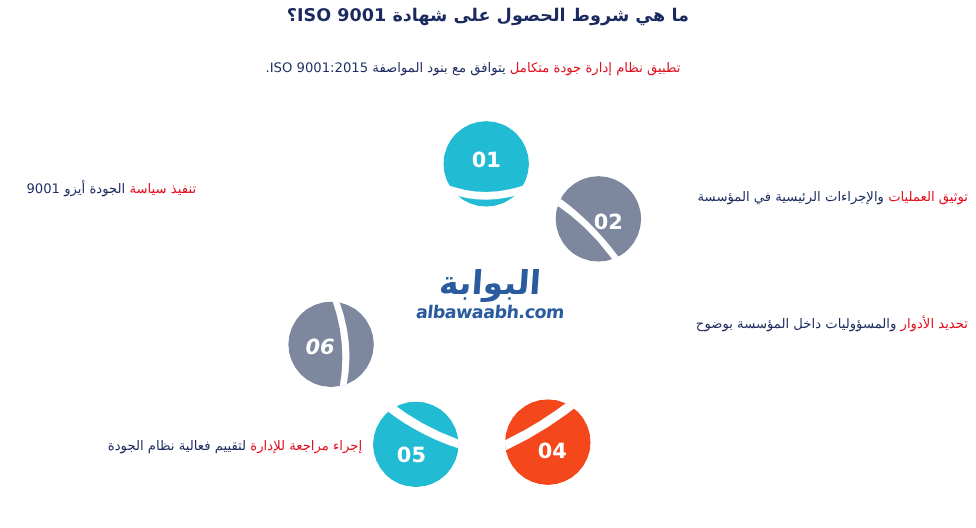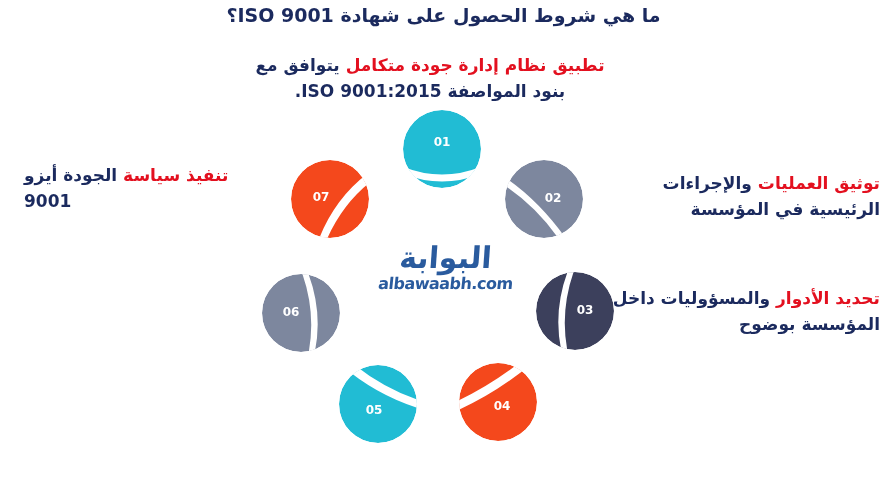"ما هي شروط الحصول على" .title { font-size: 19px -> 16px }
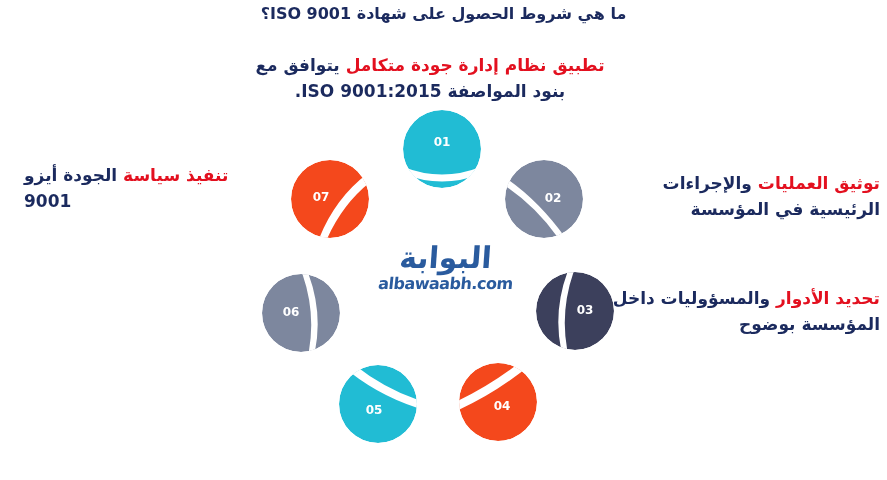"تطبيق نظام إدارة جودة متكامل" .label { font-size: 17px -> 12px; font-weight: 700 -> 400 }
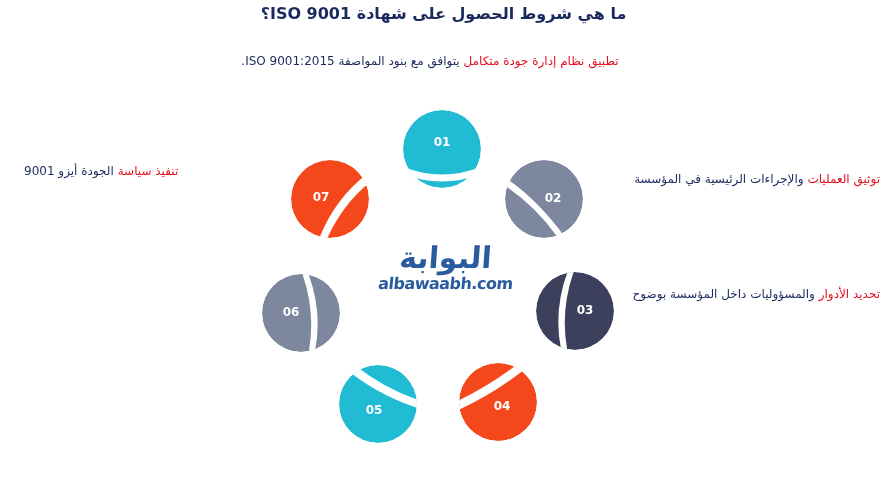"01" .node .num { font-size: 12px -> 19px }
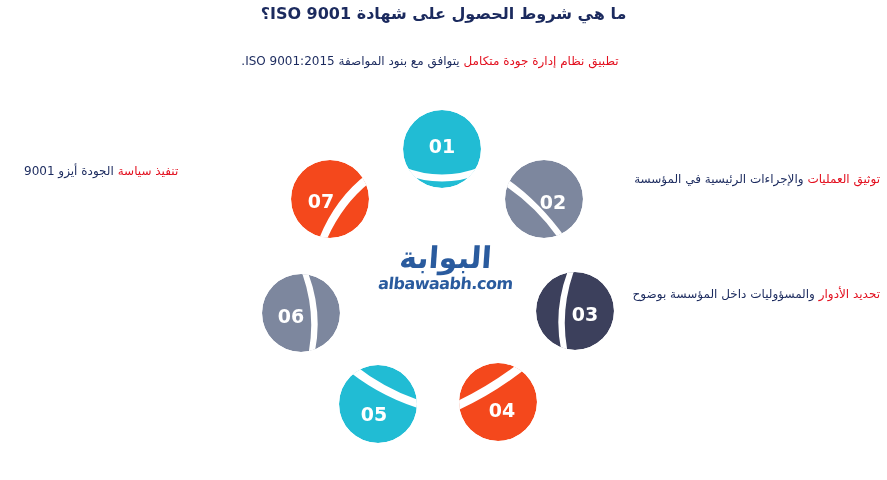"07" div.node { html: <div> <svg> <circle></circle> <path></path> </svg> <div>07</div> </div> -> none }
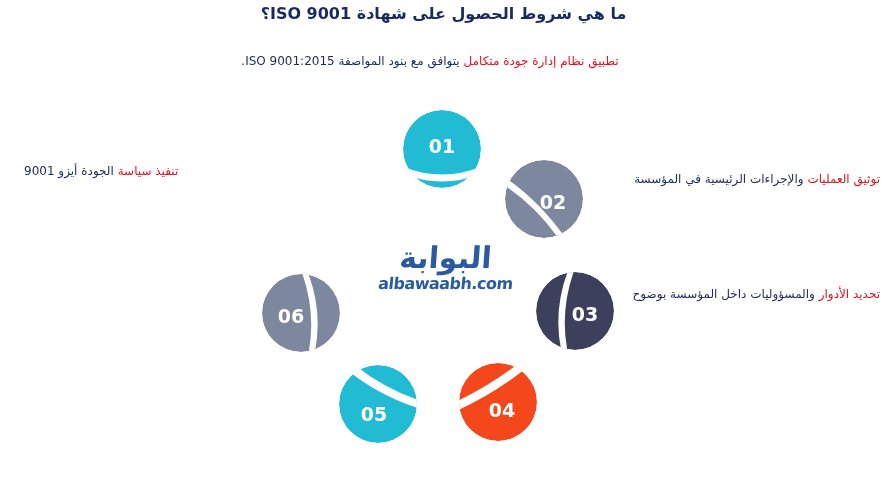"06" div.num { font-style: none -> italic }
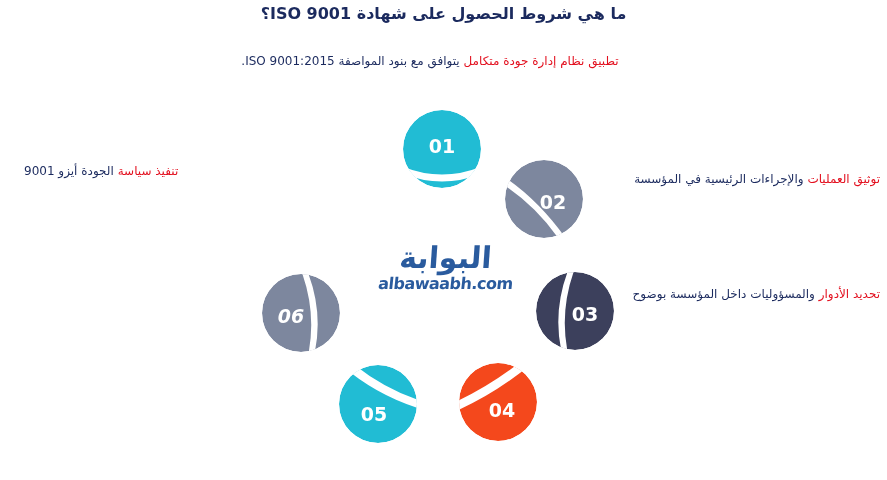"03" div.node { html: <div> <svg> <circle></circle> <path></path> </svg> <div>03</div> </div> -> none }
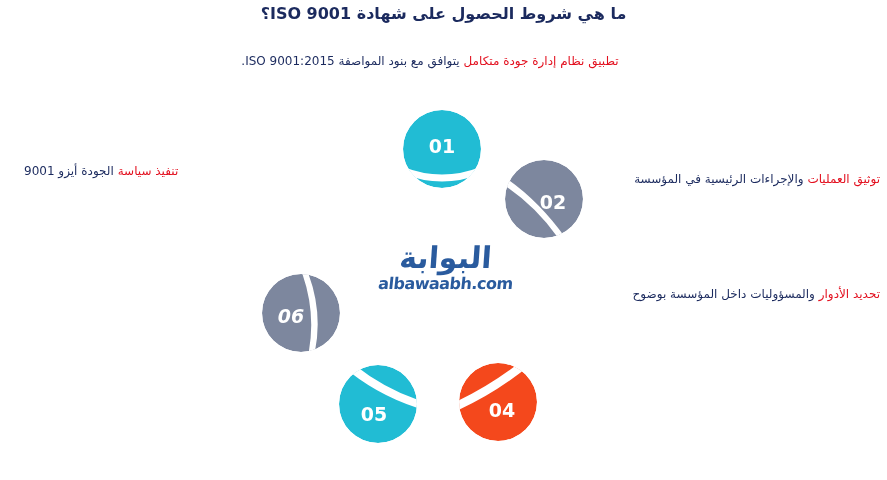"إجراء مراجعة للإدارة لتقييم فعالية" div.label { html: none -> <div> <span>إجراء مراجعة للإدارة</span><span> لتقييم فعالية نظام الجودة</span> </div> }
